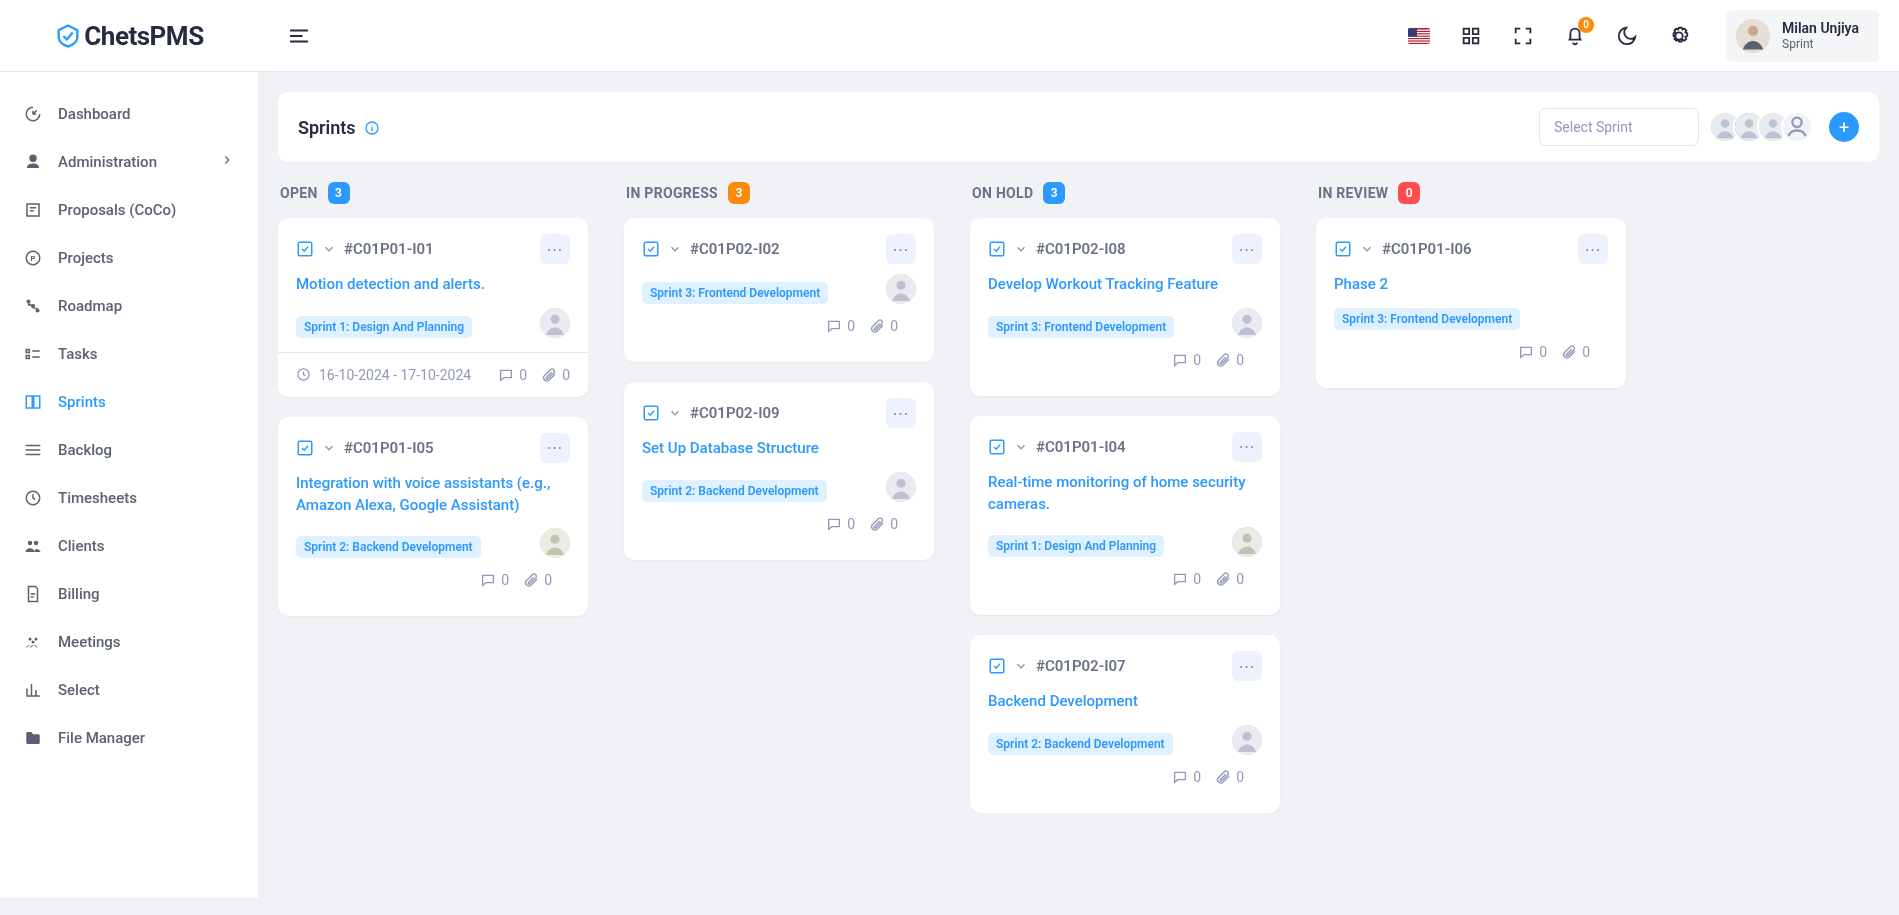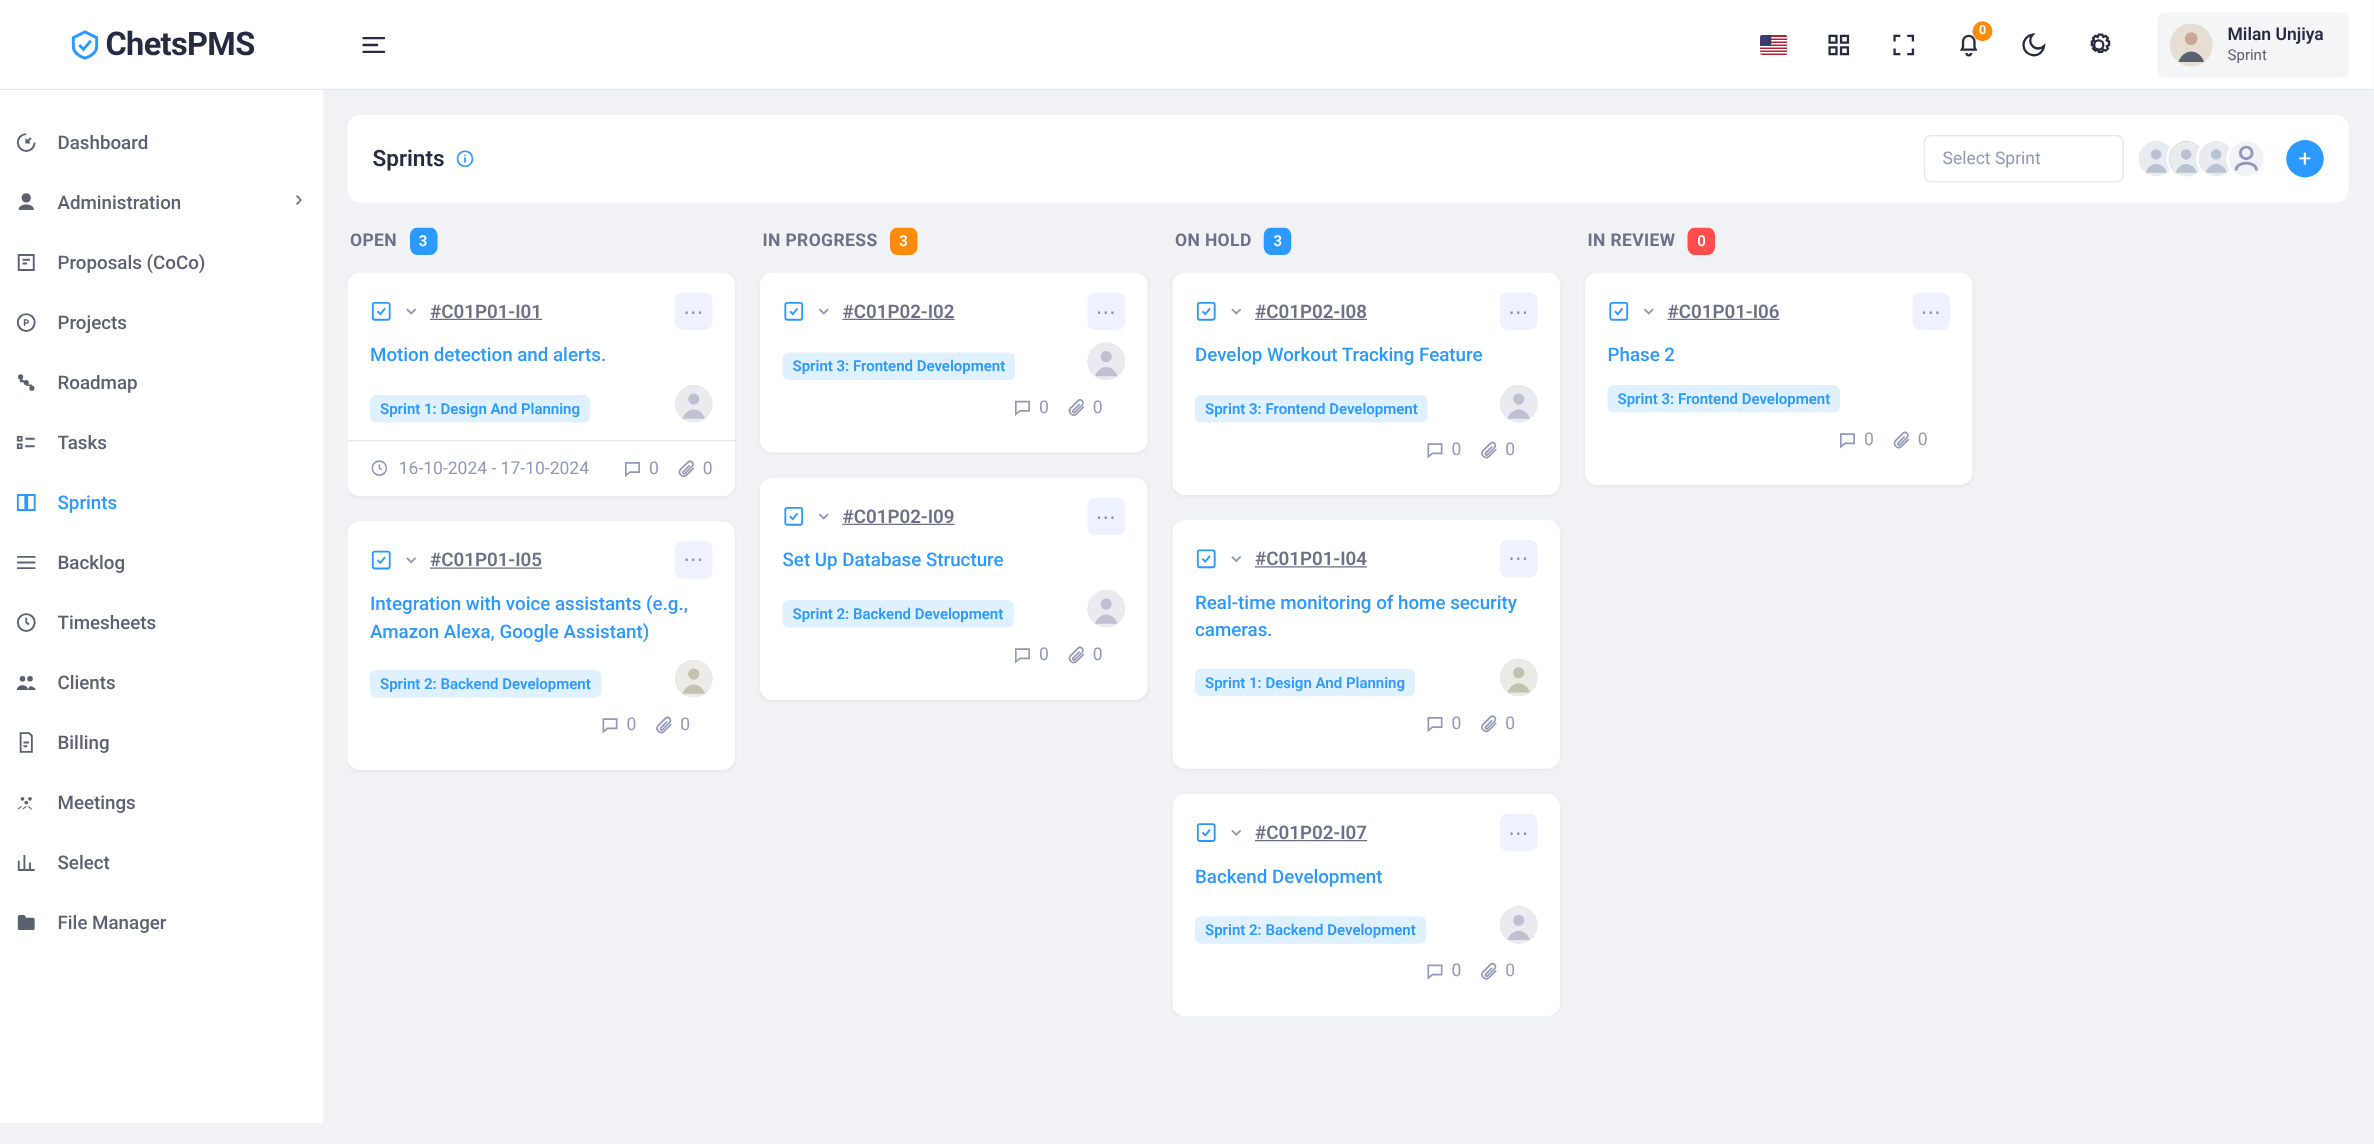"Dashboard" .nav-item { padding: 0 12px -> 0 24px }
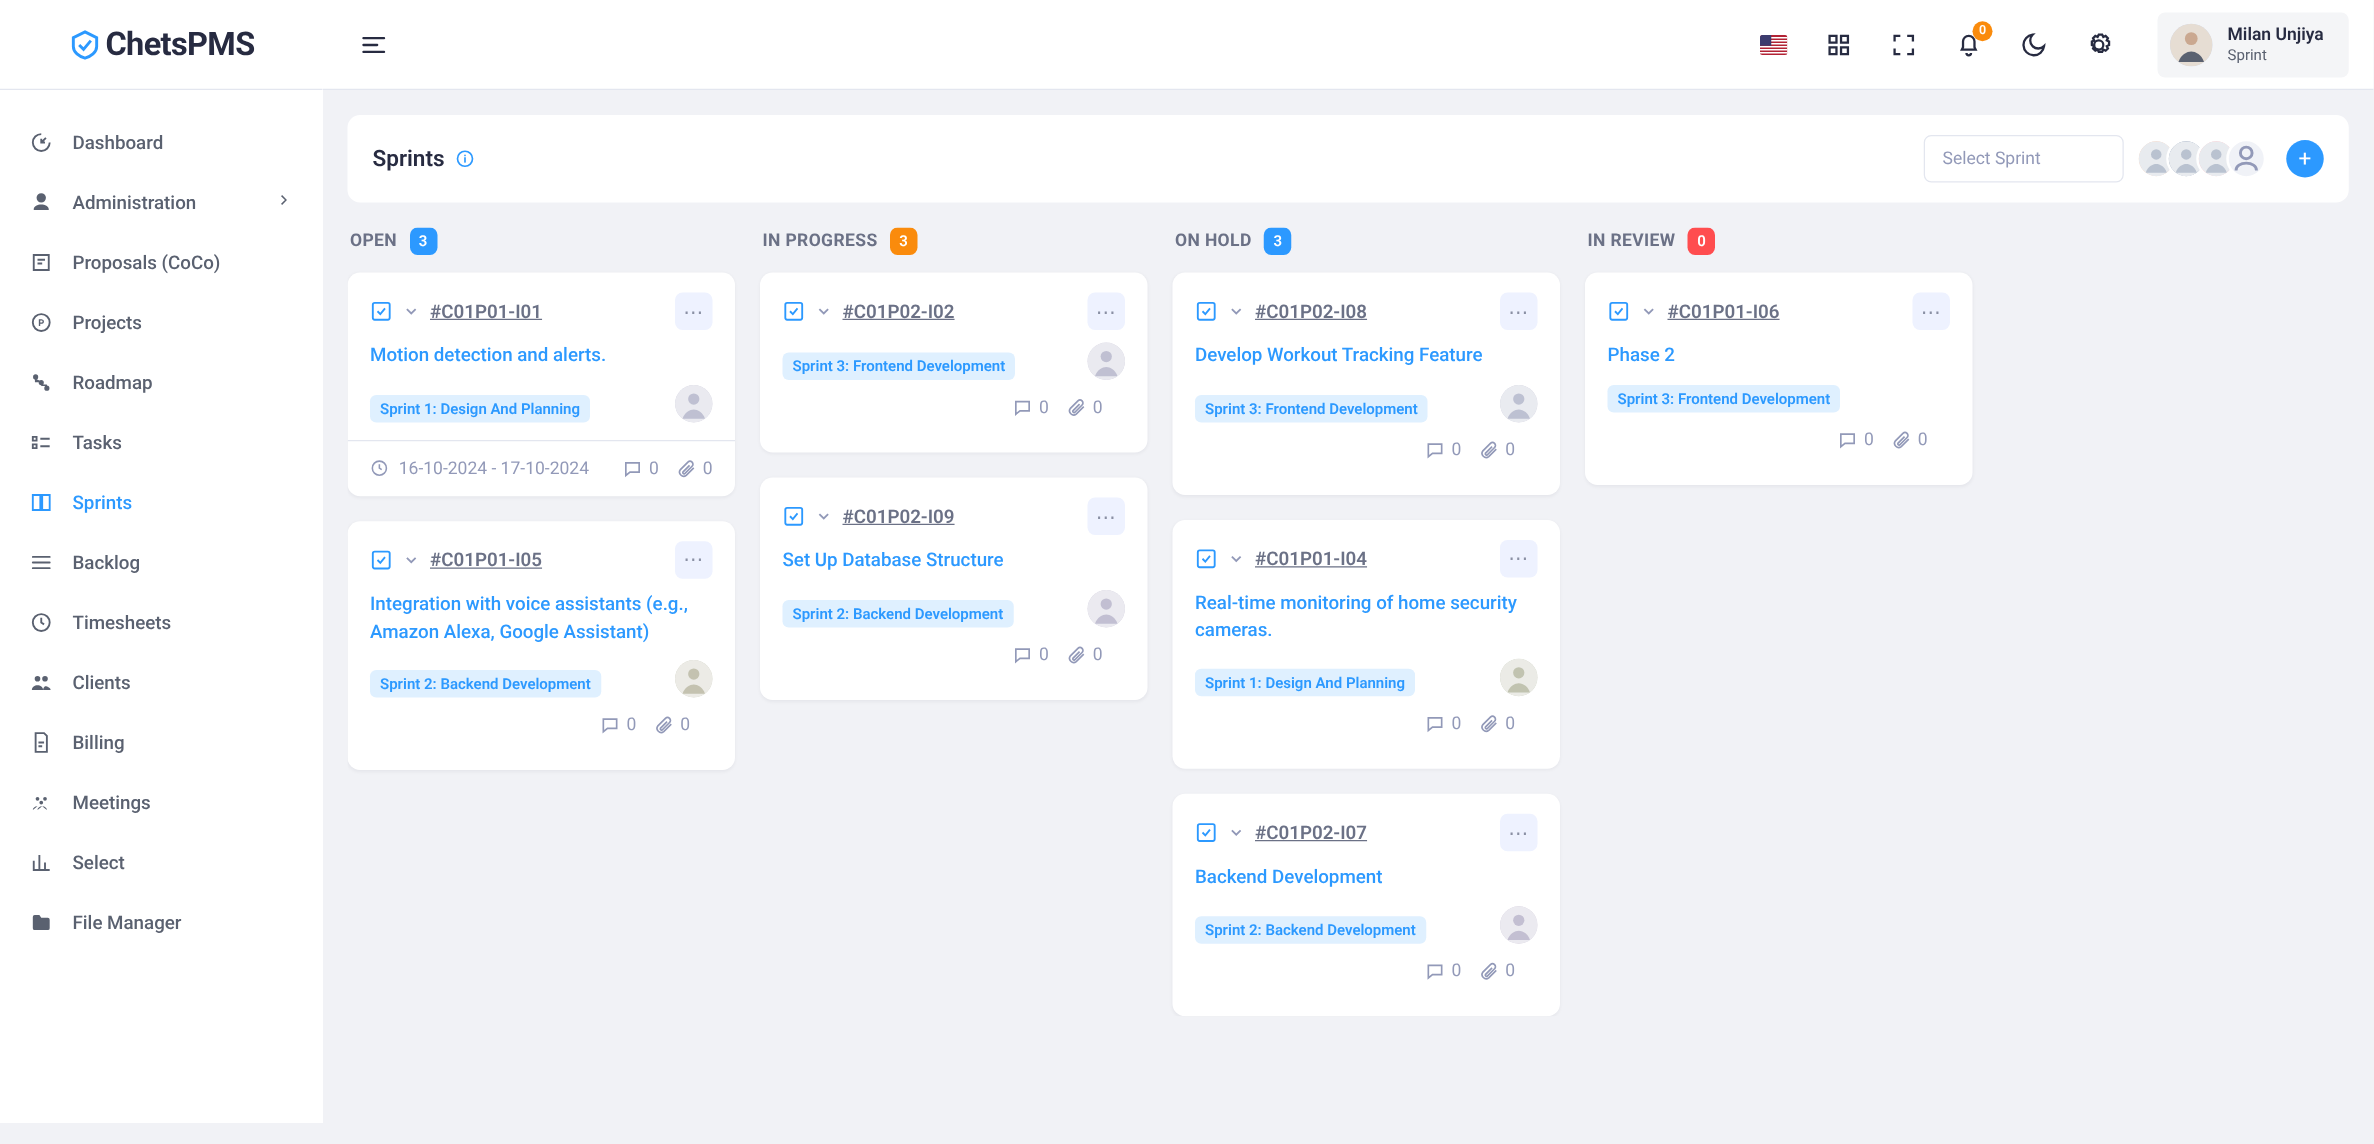"OPEN" .board { gap: 20px -> 36px }
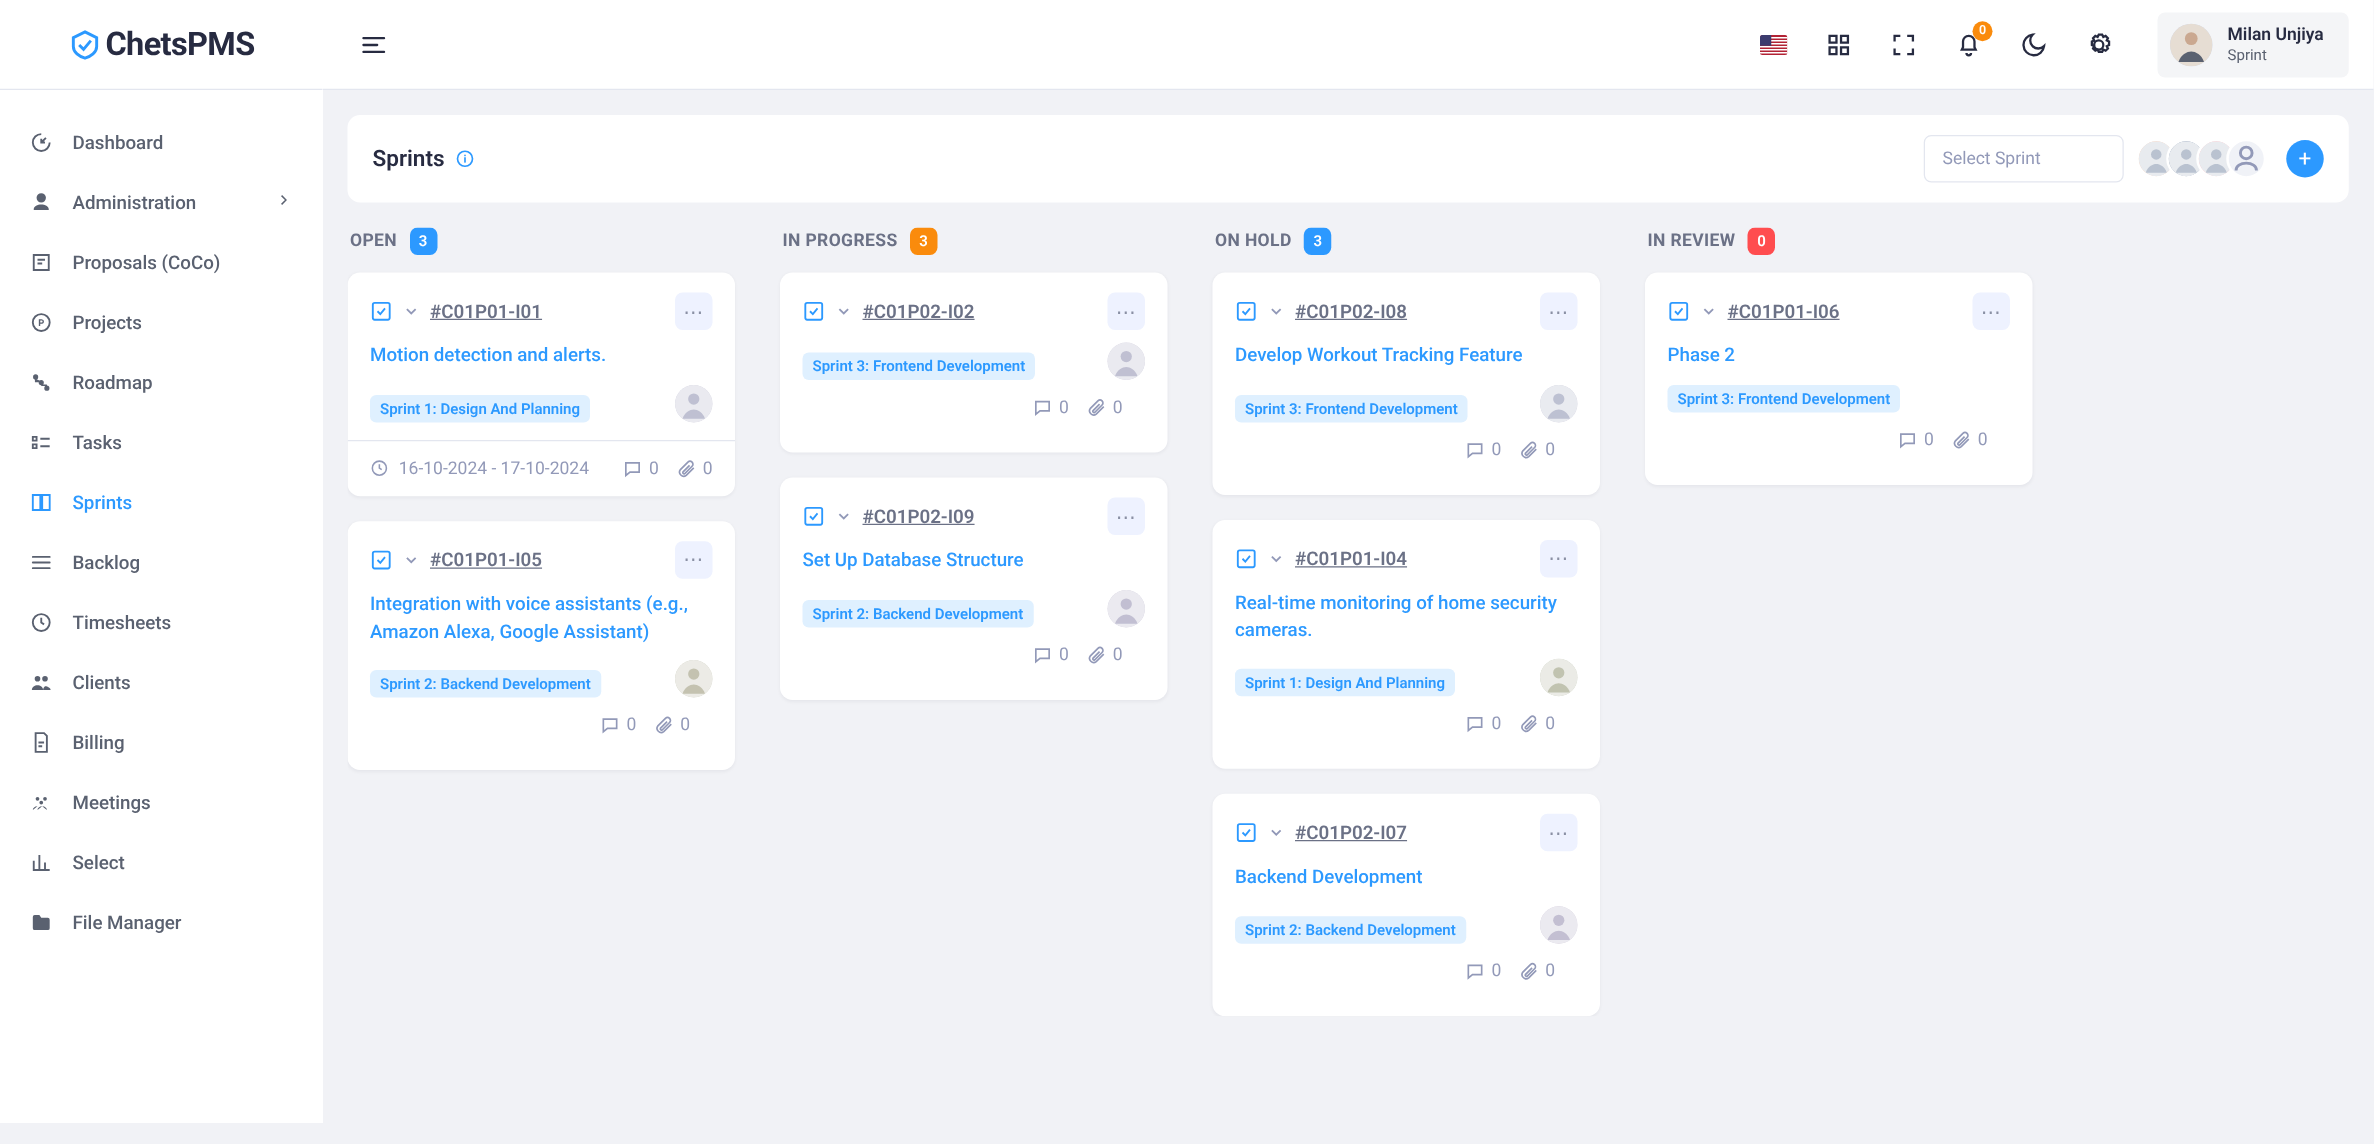"#C01P01-I01" .cid { text-decoration: underline -> none }
